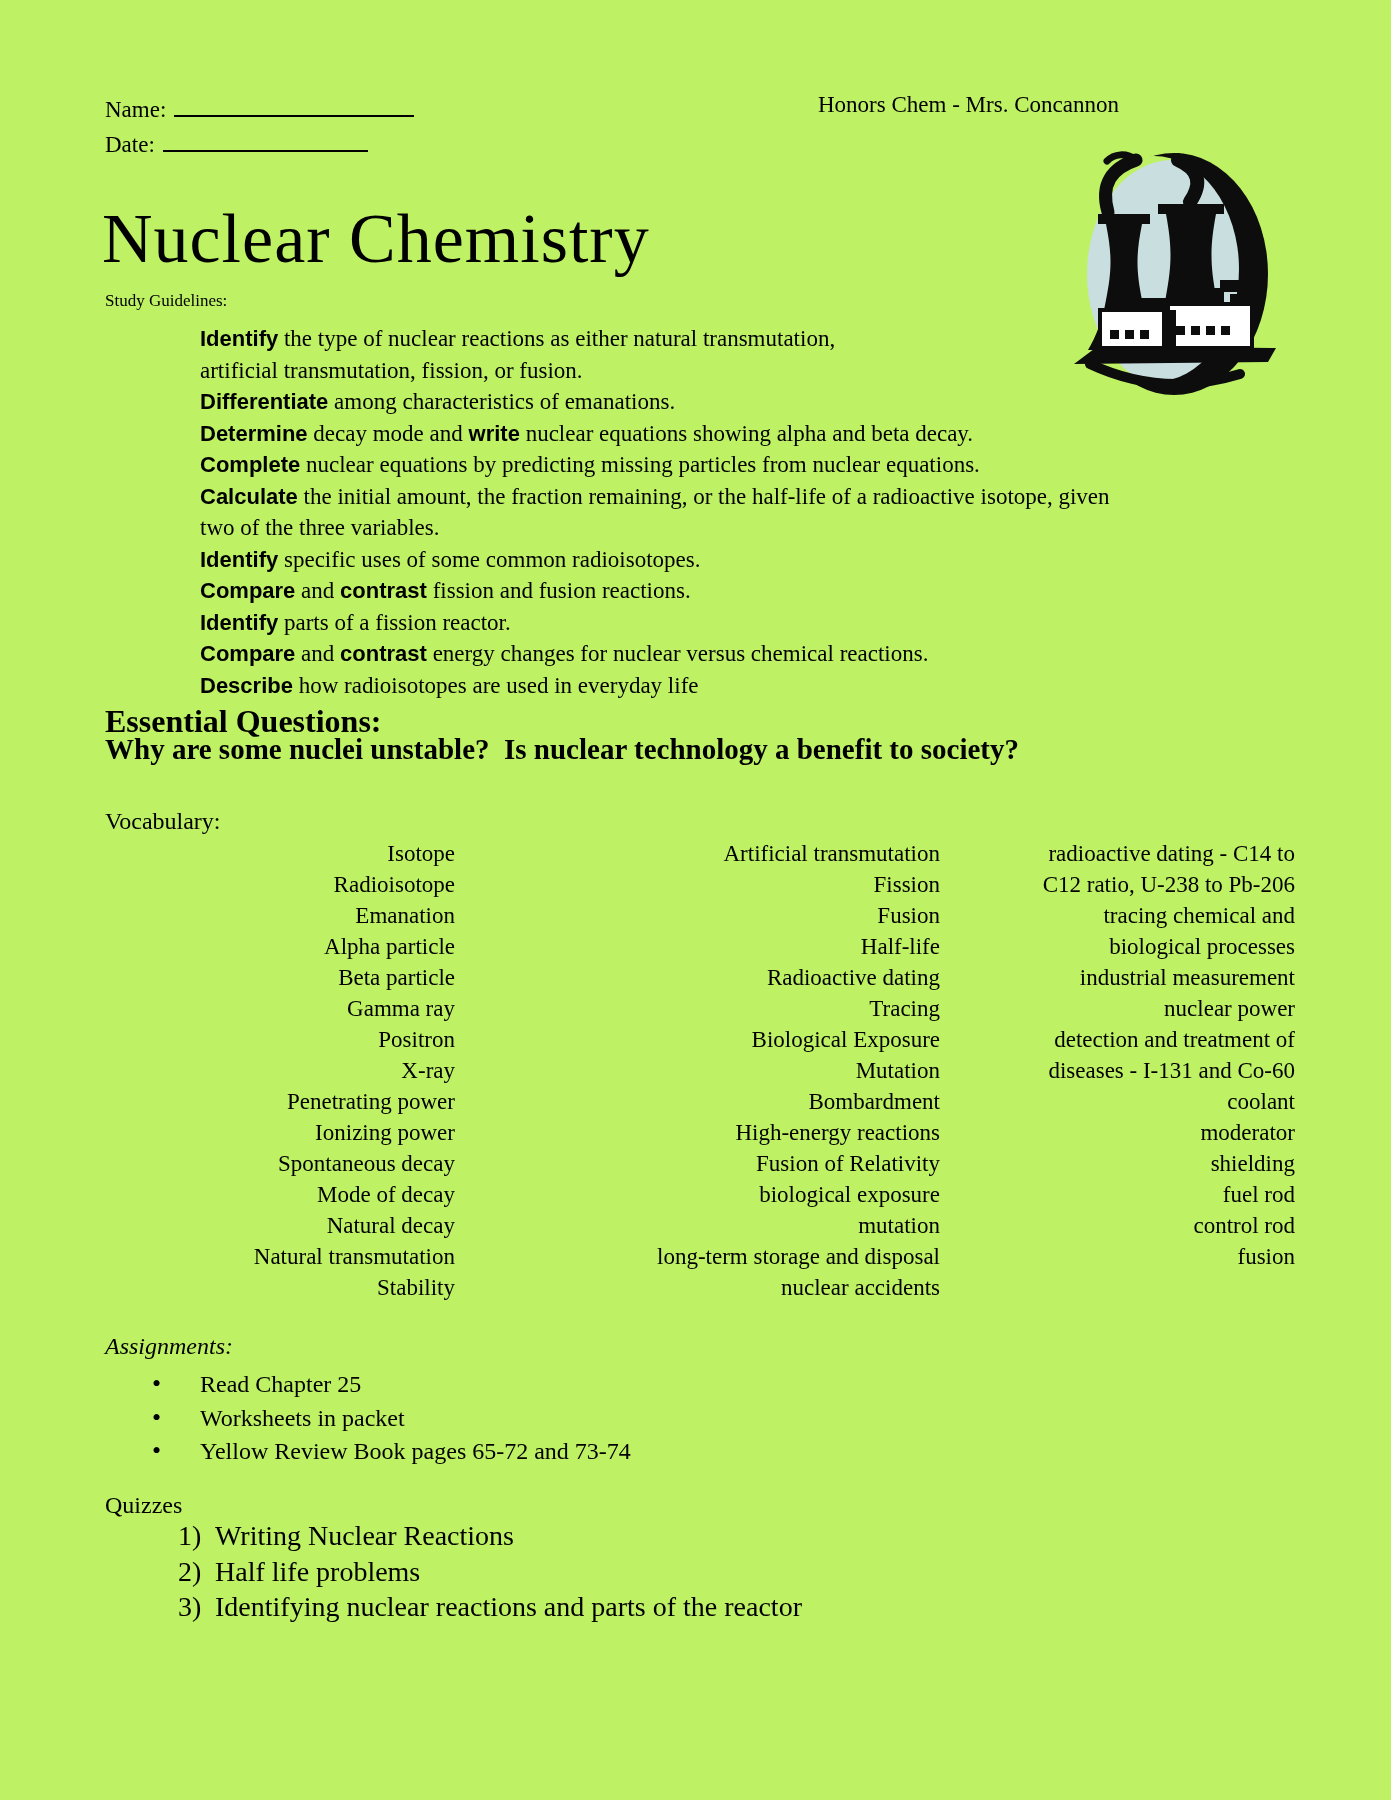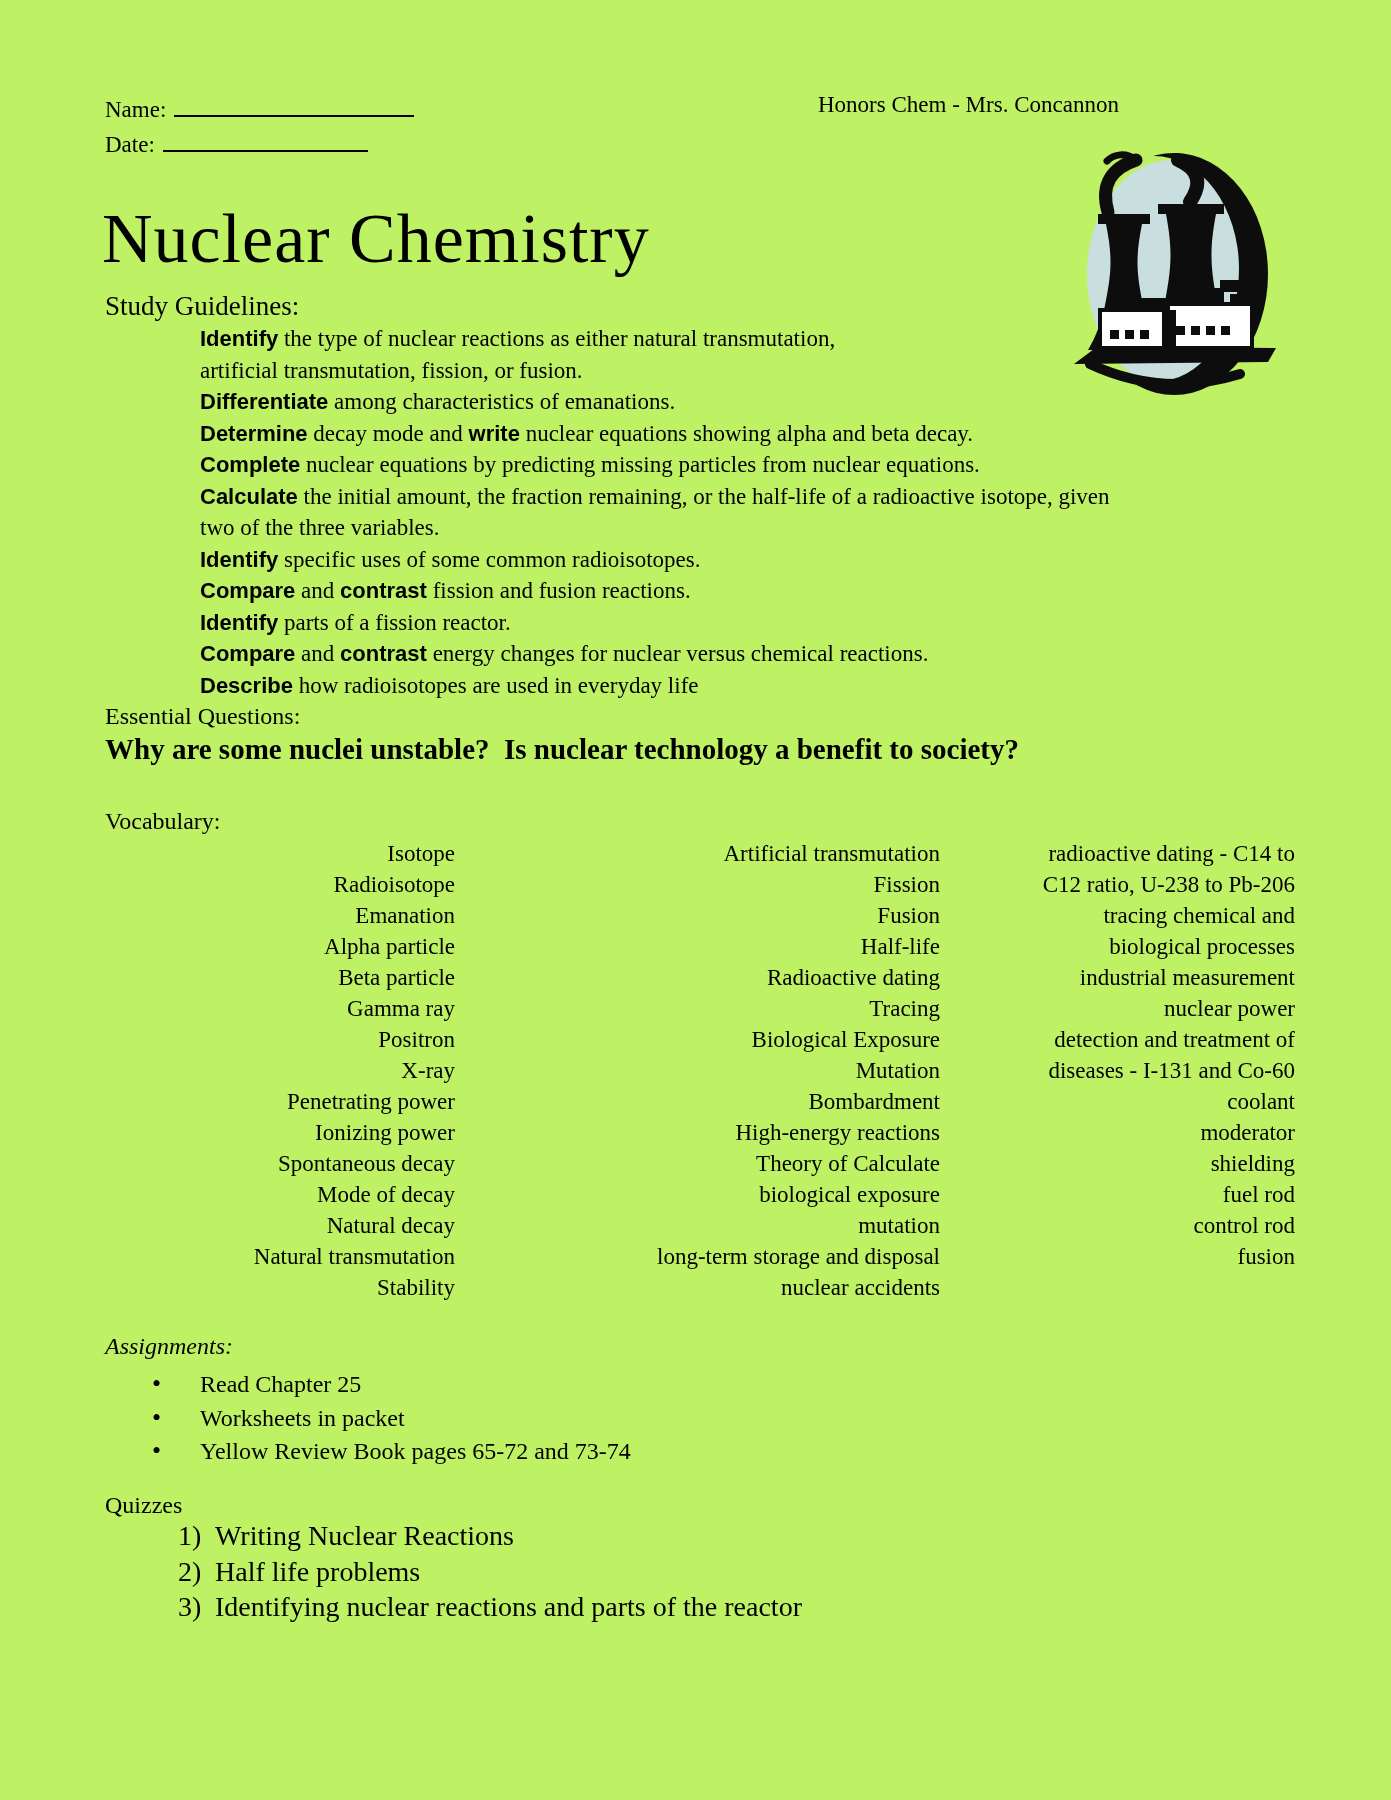"Study Guidelines:" .sg-heading { font-size: 27px -> 17px }
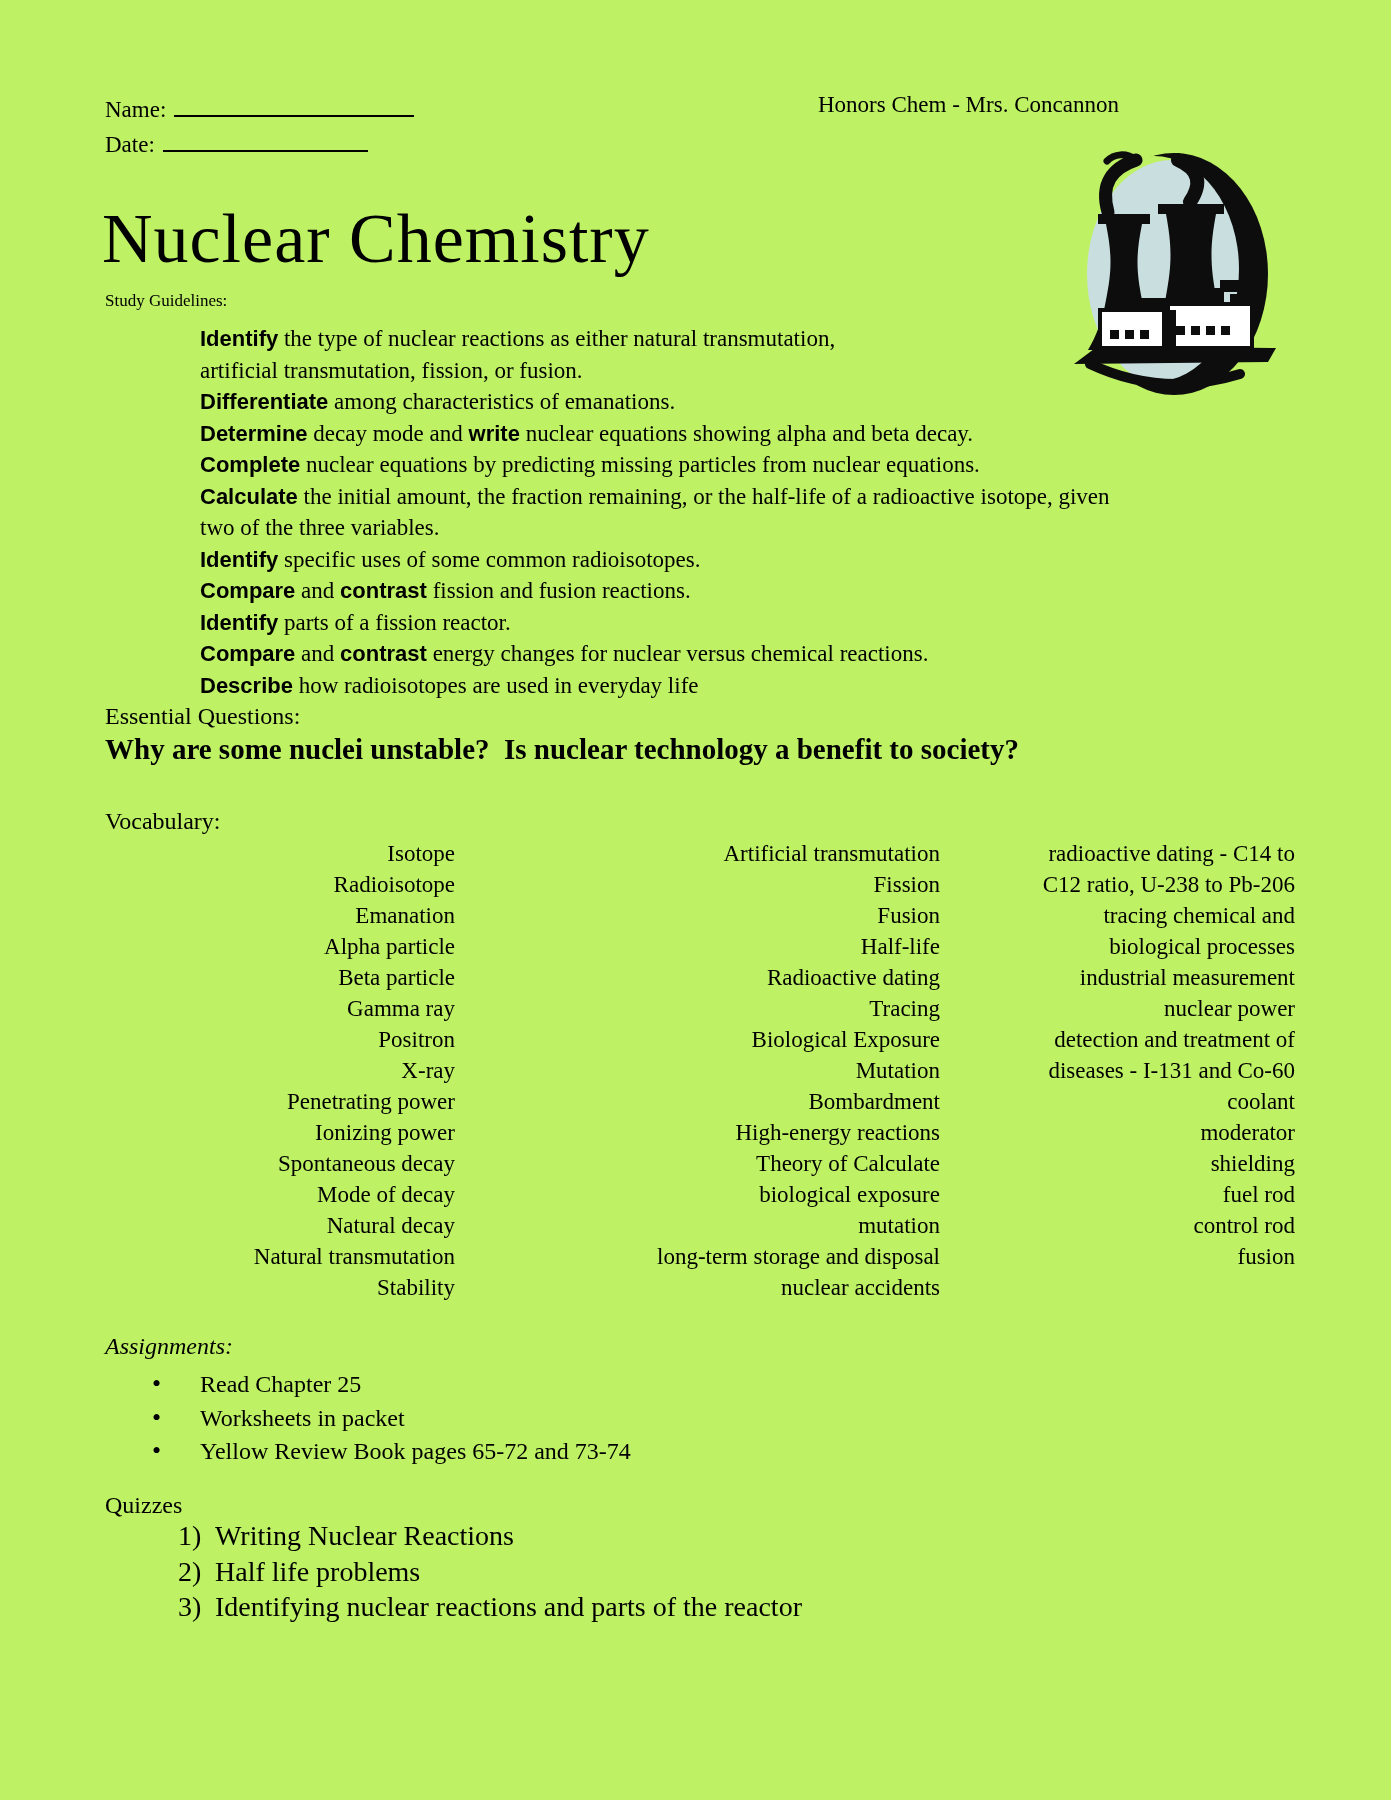"Essential Questions:" .eq-heading { font-size: 24px -> 32px; font-weight: normal -> bold }
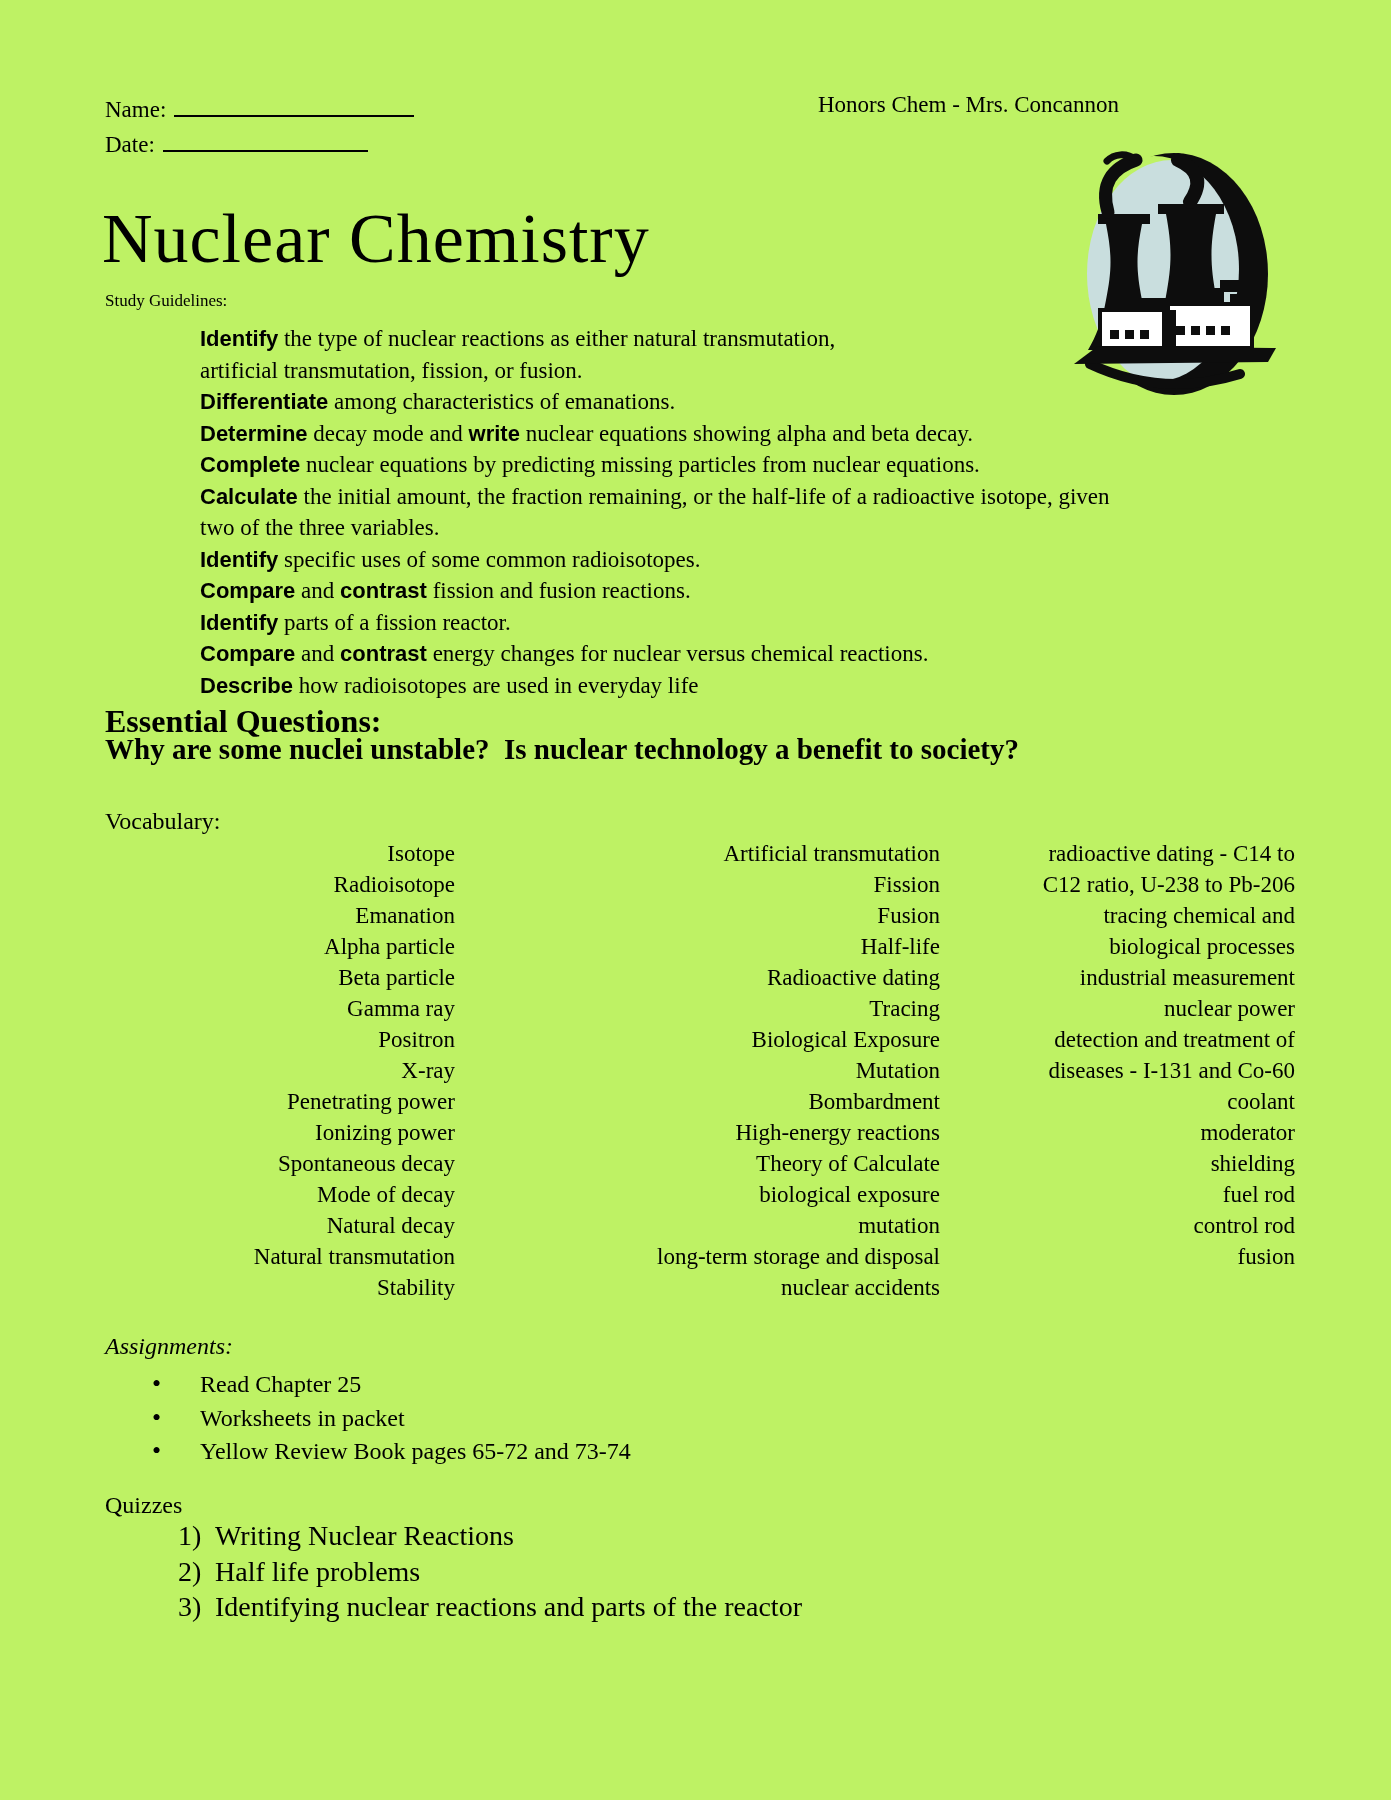"Theory of Calculate" li { text: Theory of Calculate -> Fusion of Relativity }
